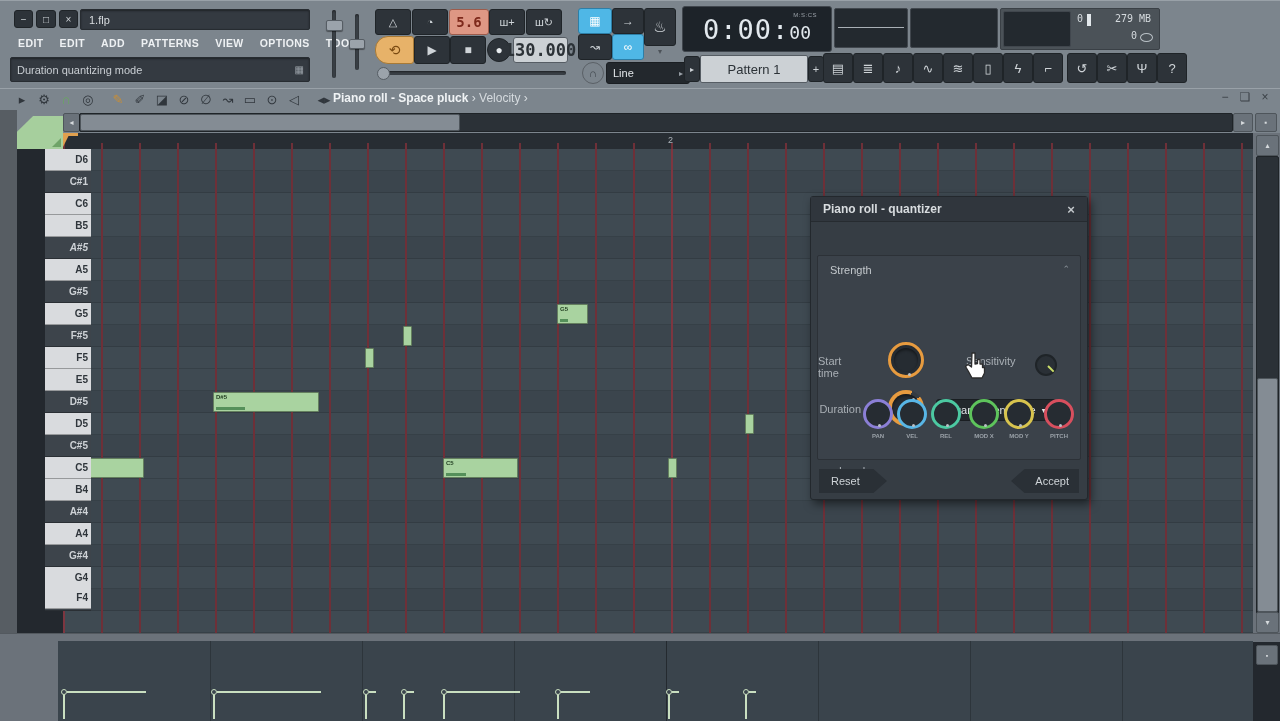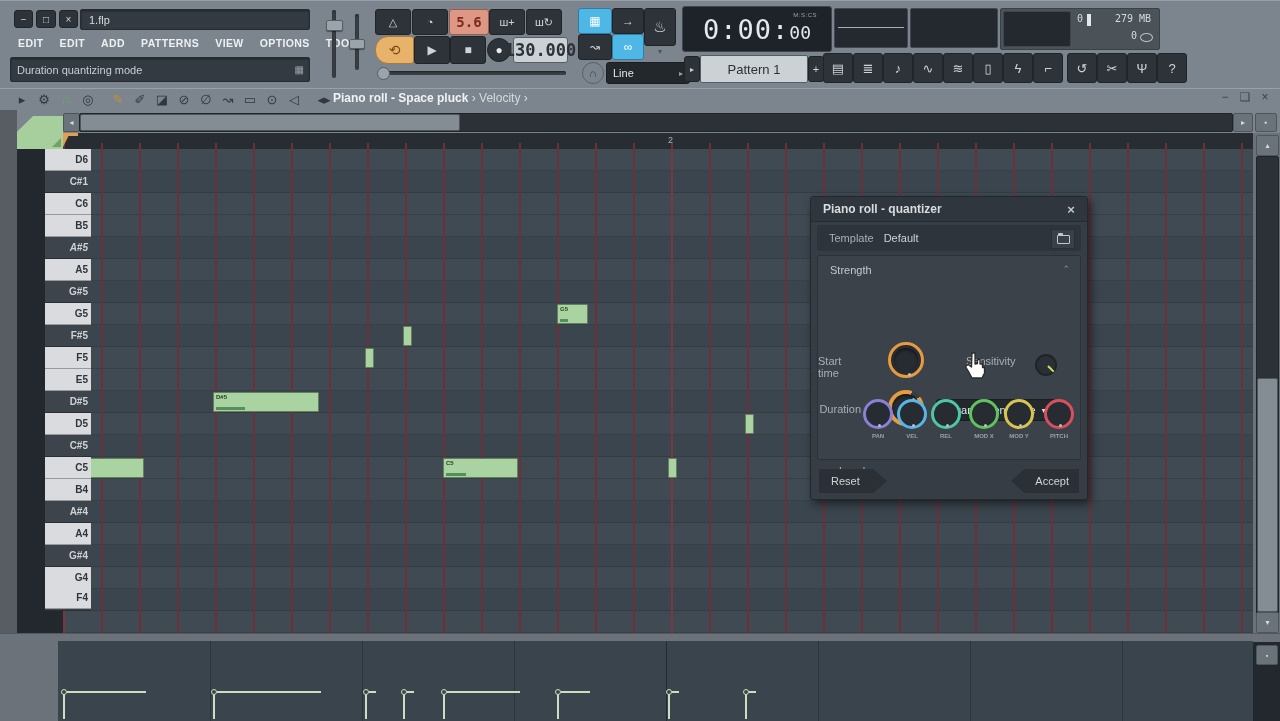"Template" div { html: <div> <span>Template</span> <span>Default</span> <div> <div></div> </div> </div> -> none }
